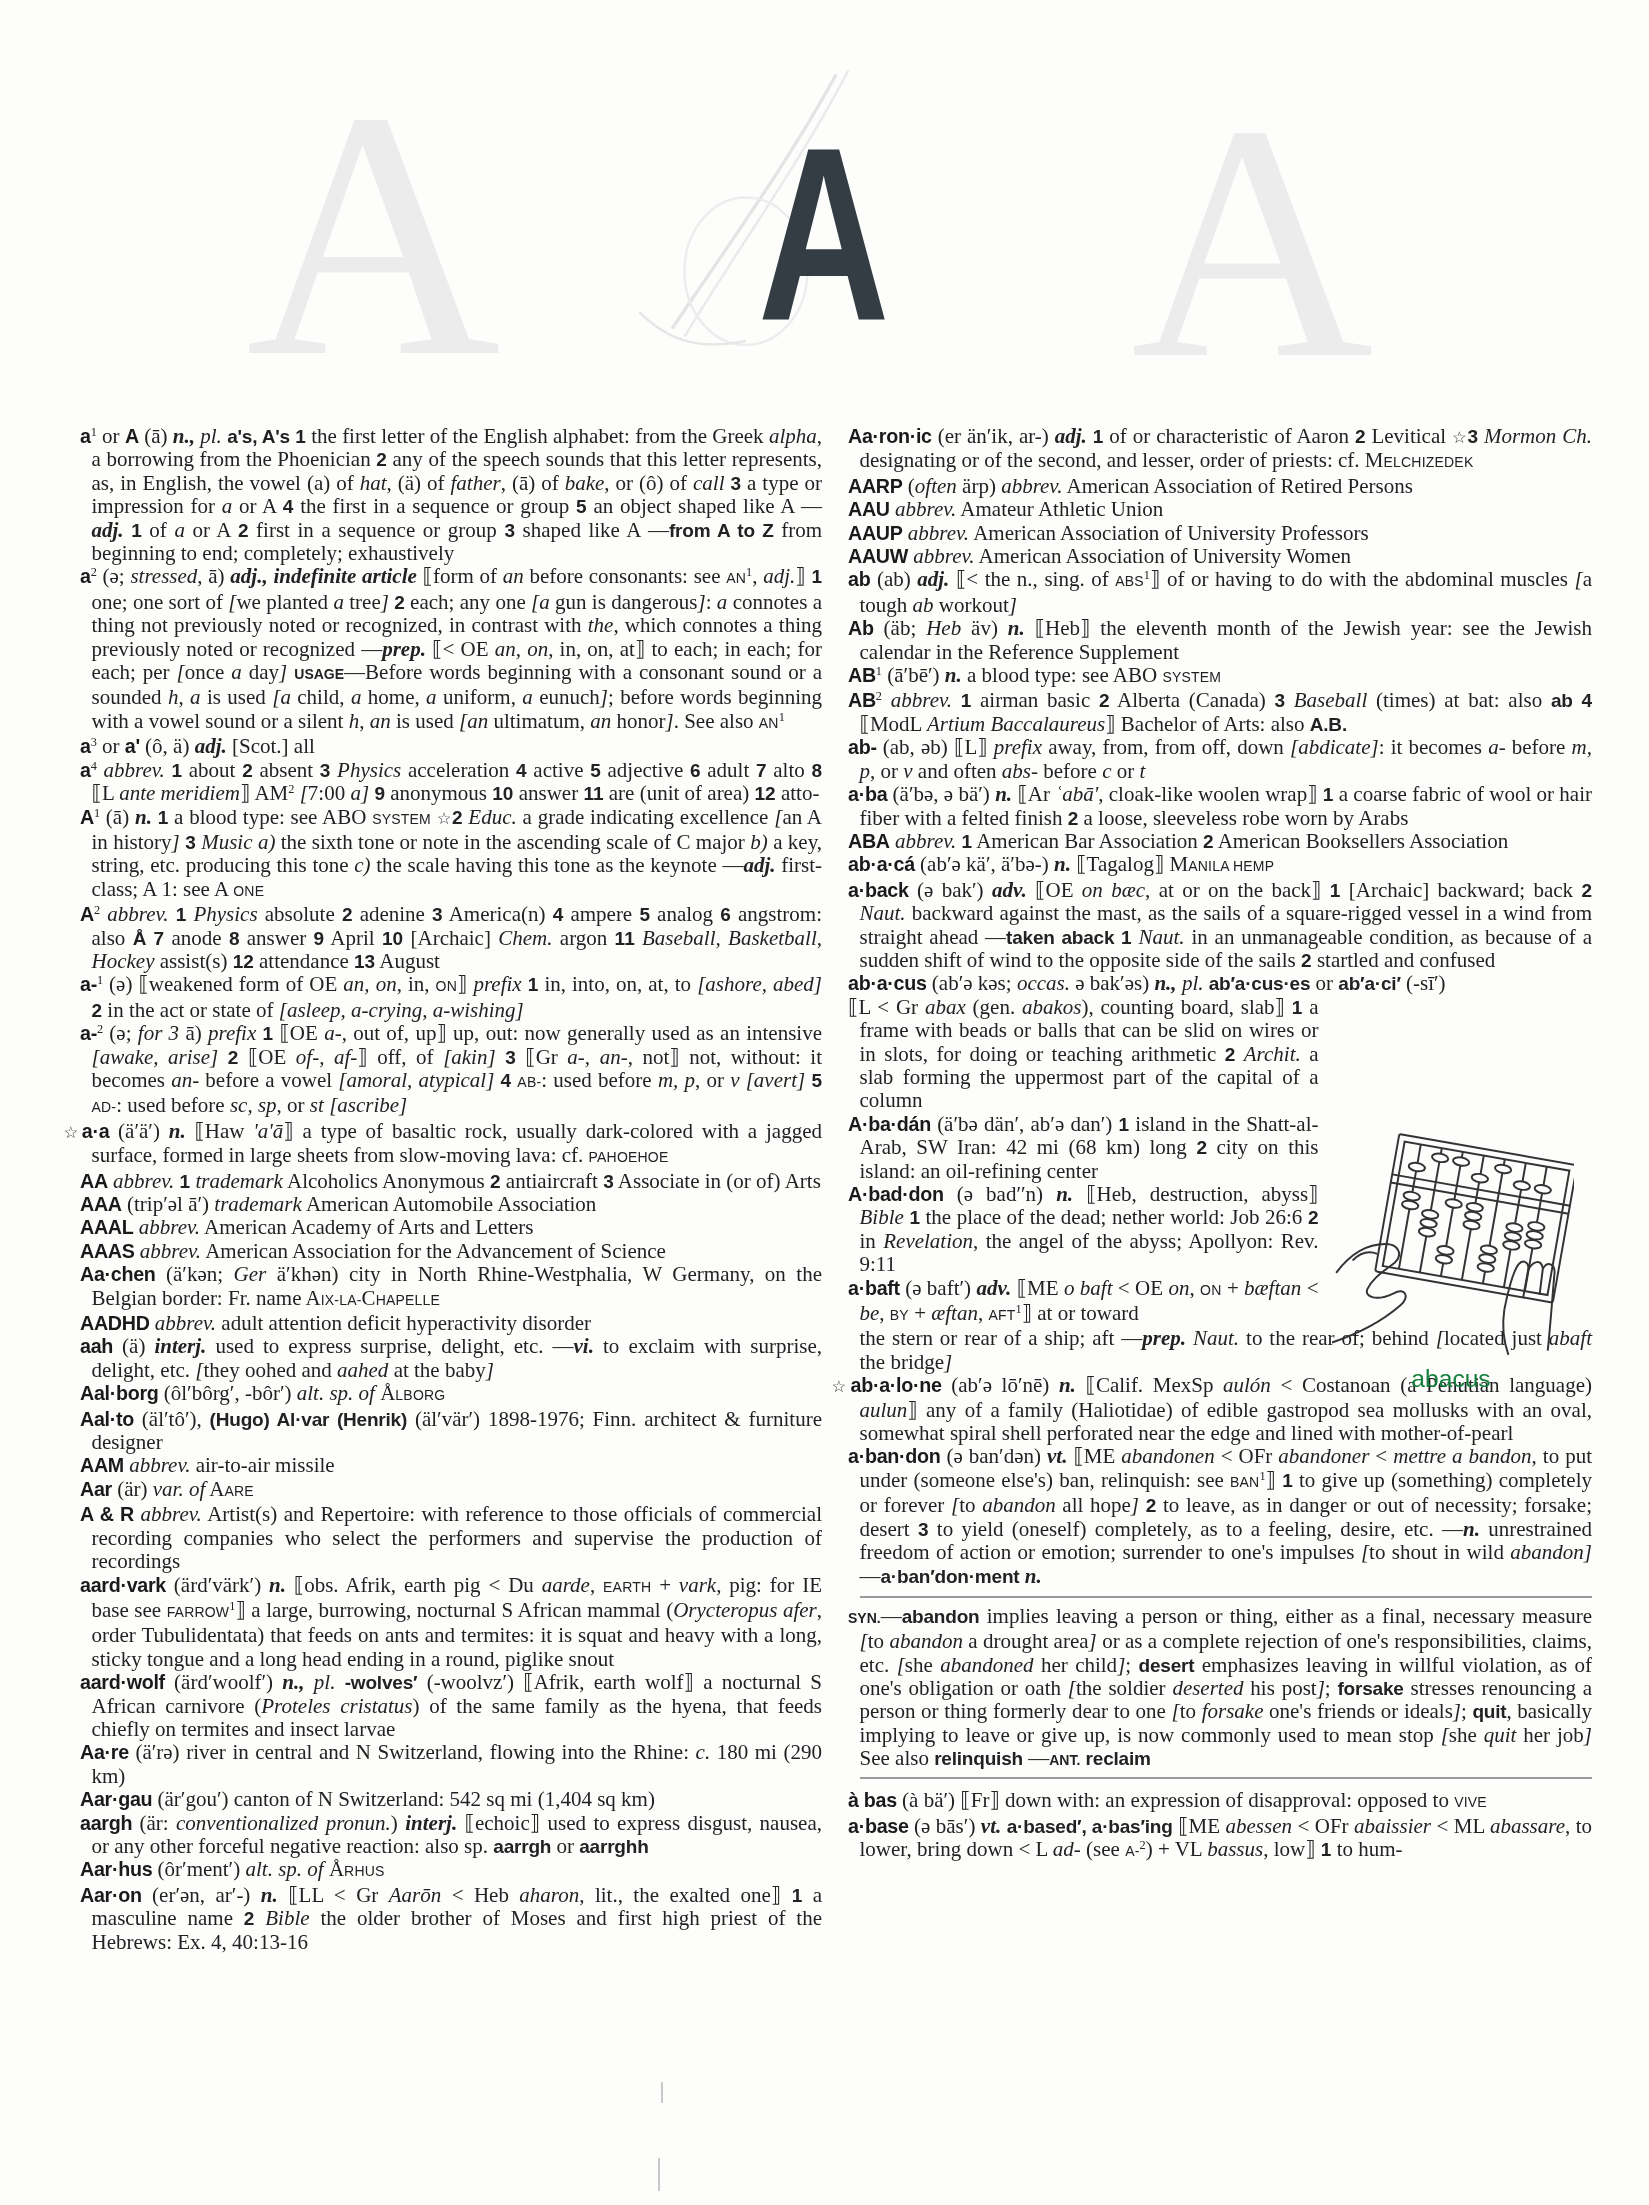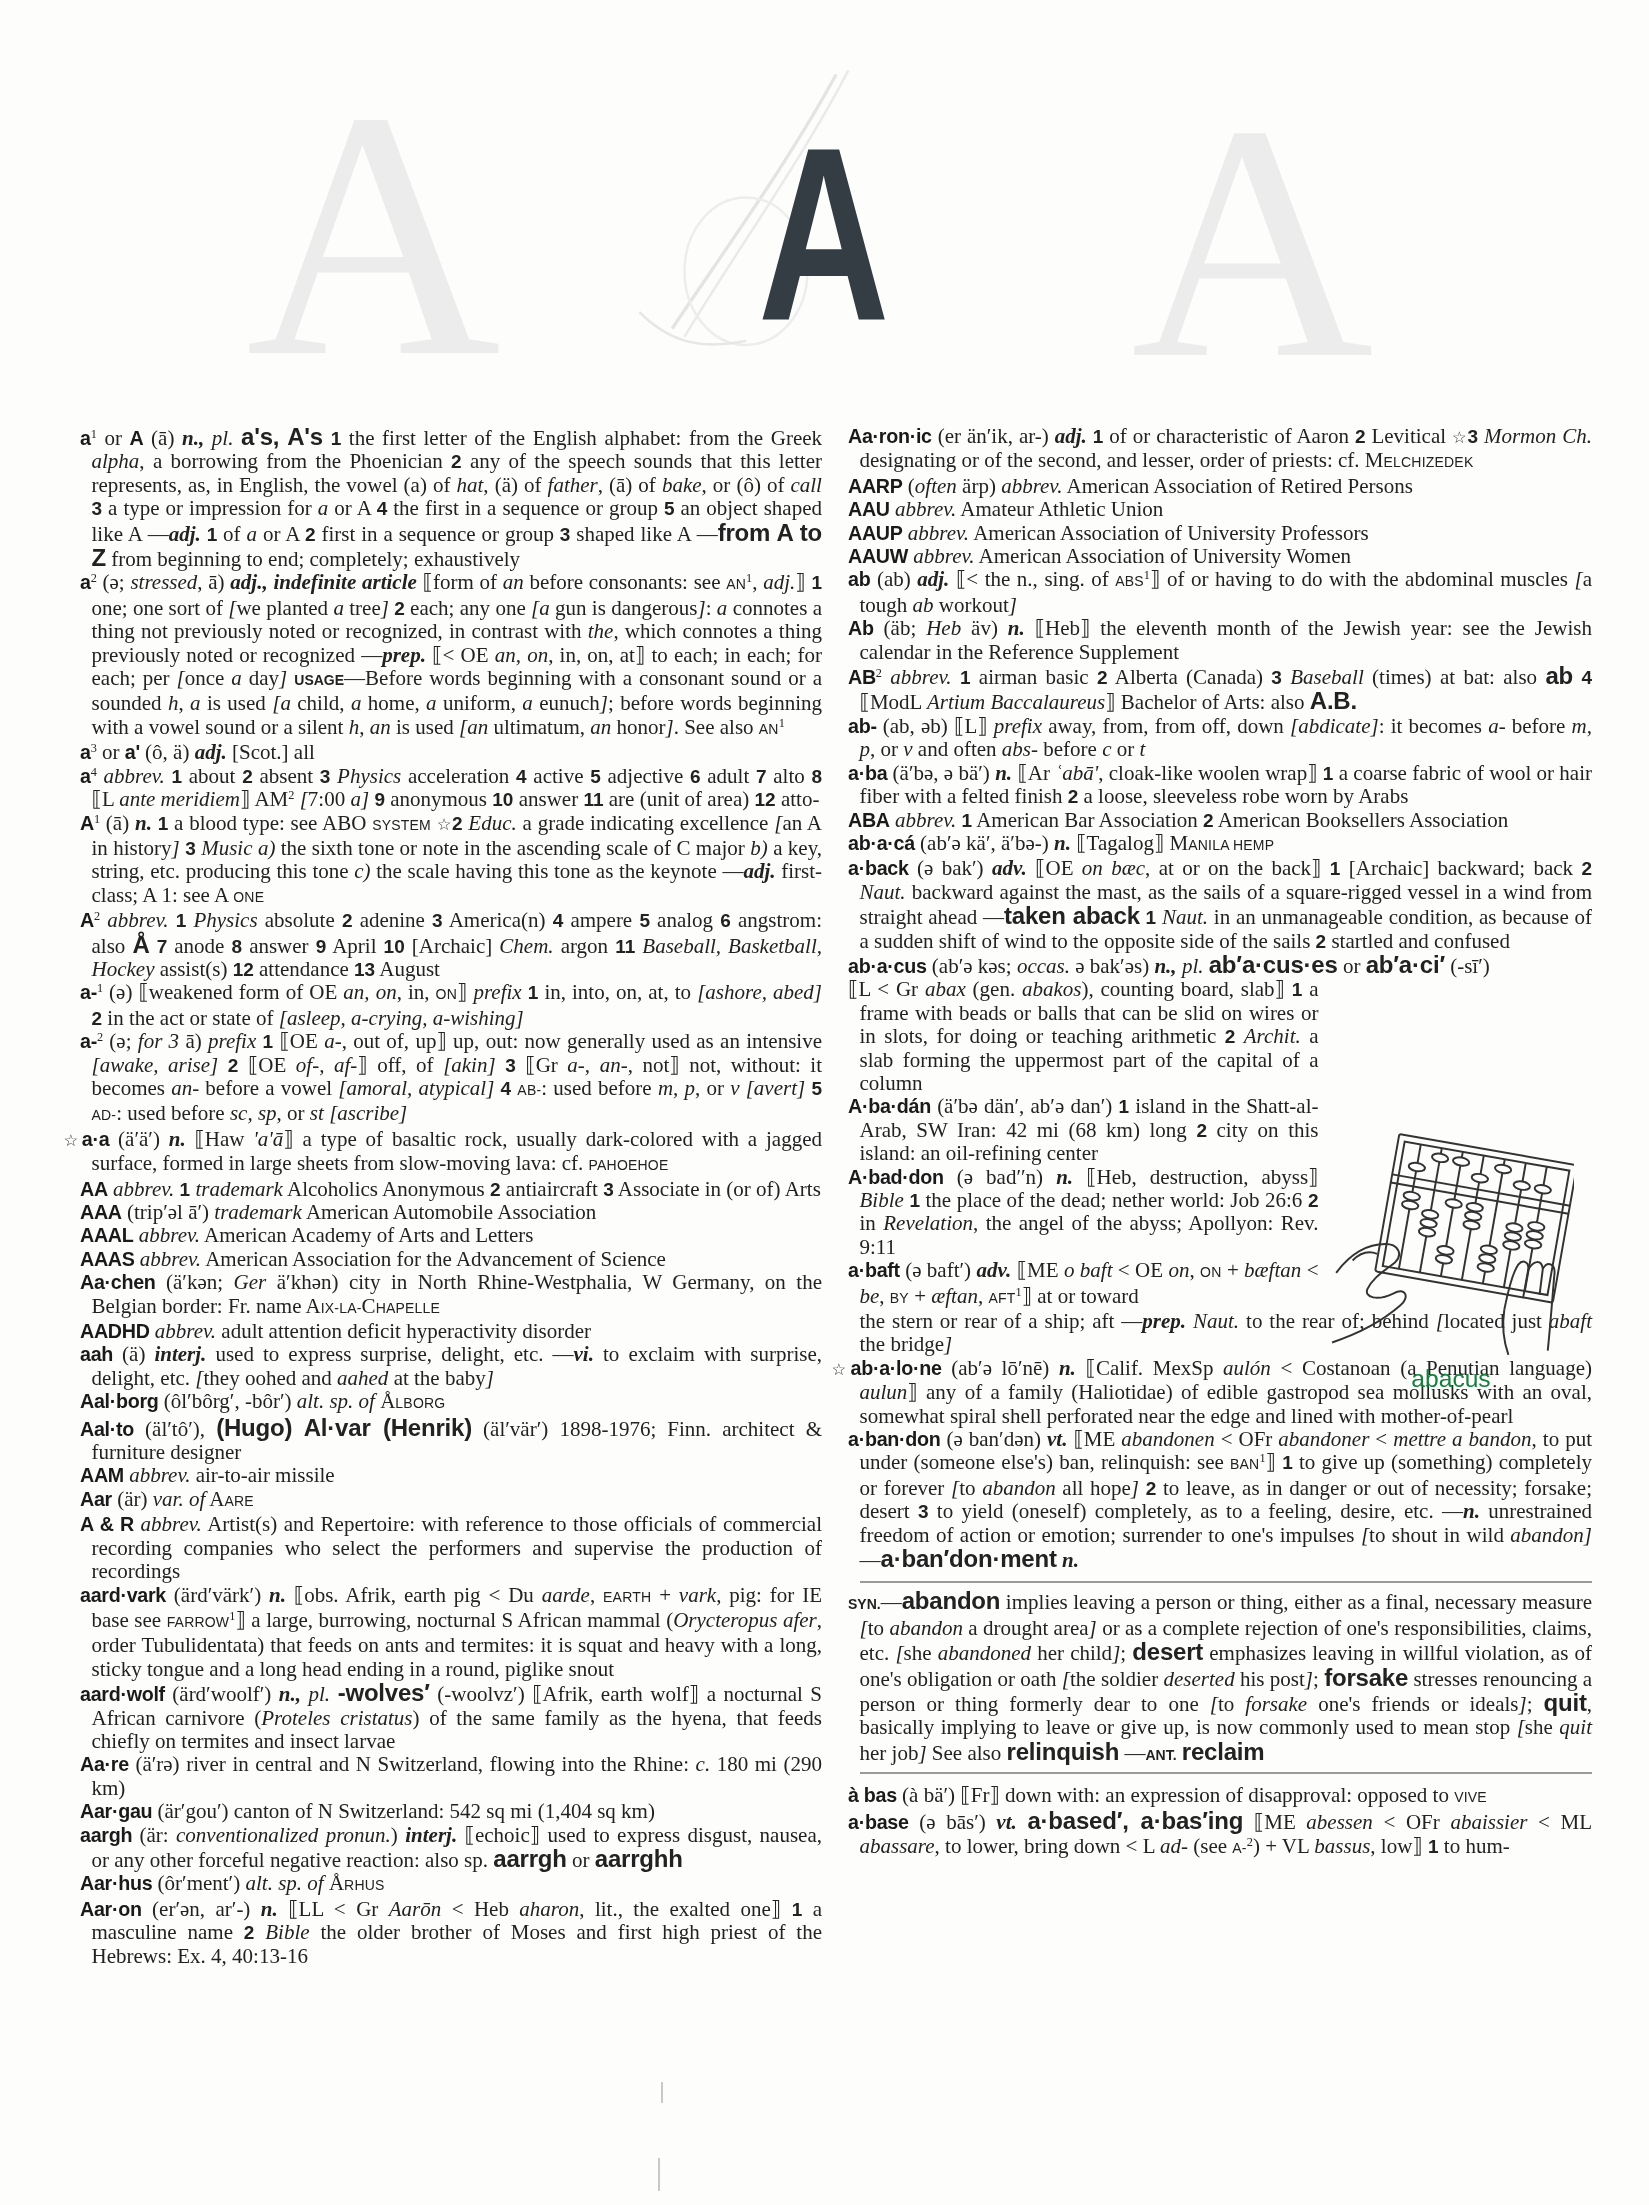"a's, A's" .bd { font-size: 24px -> 19px }
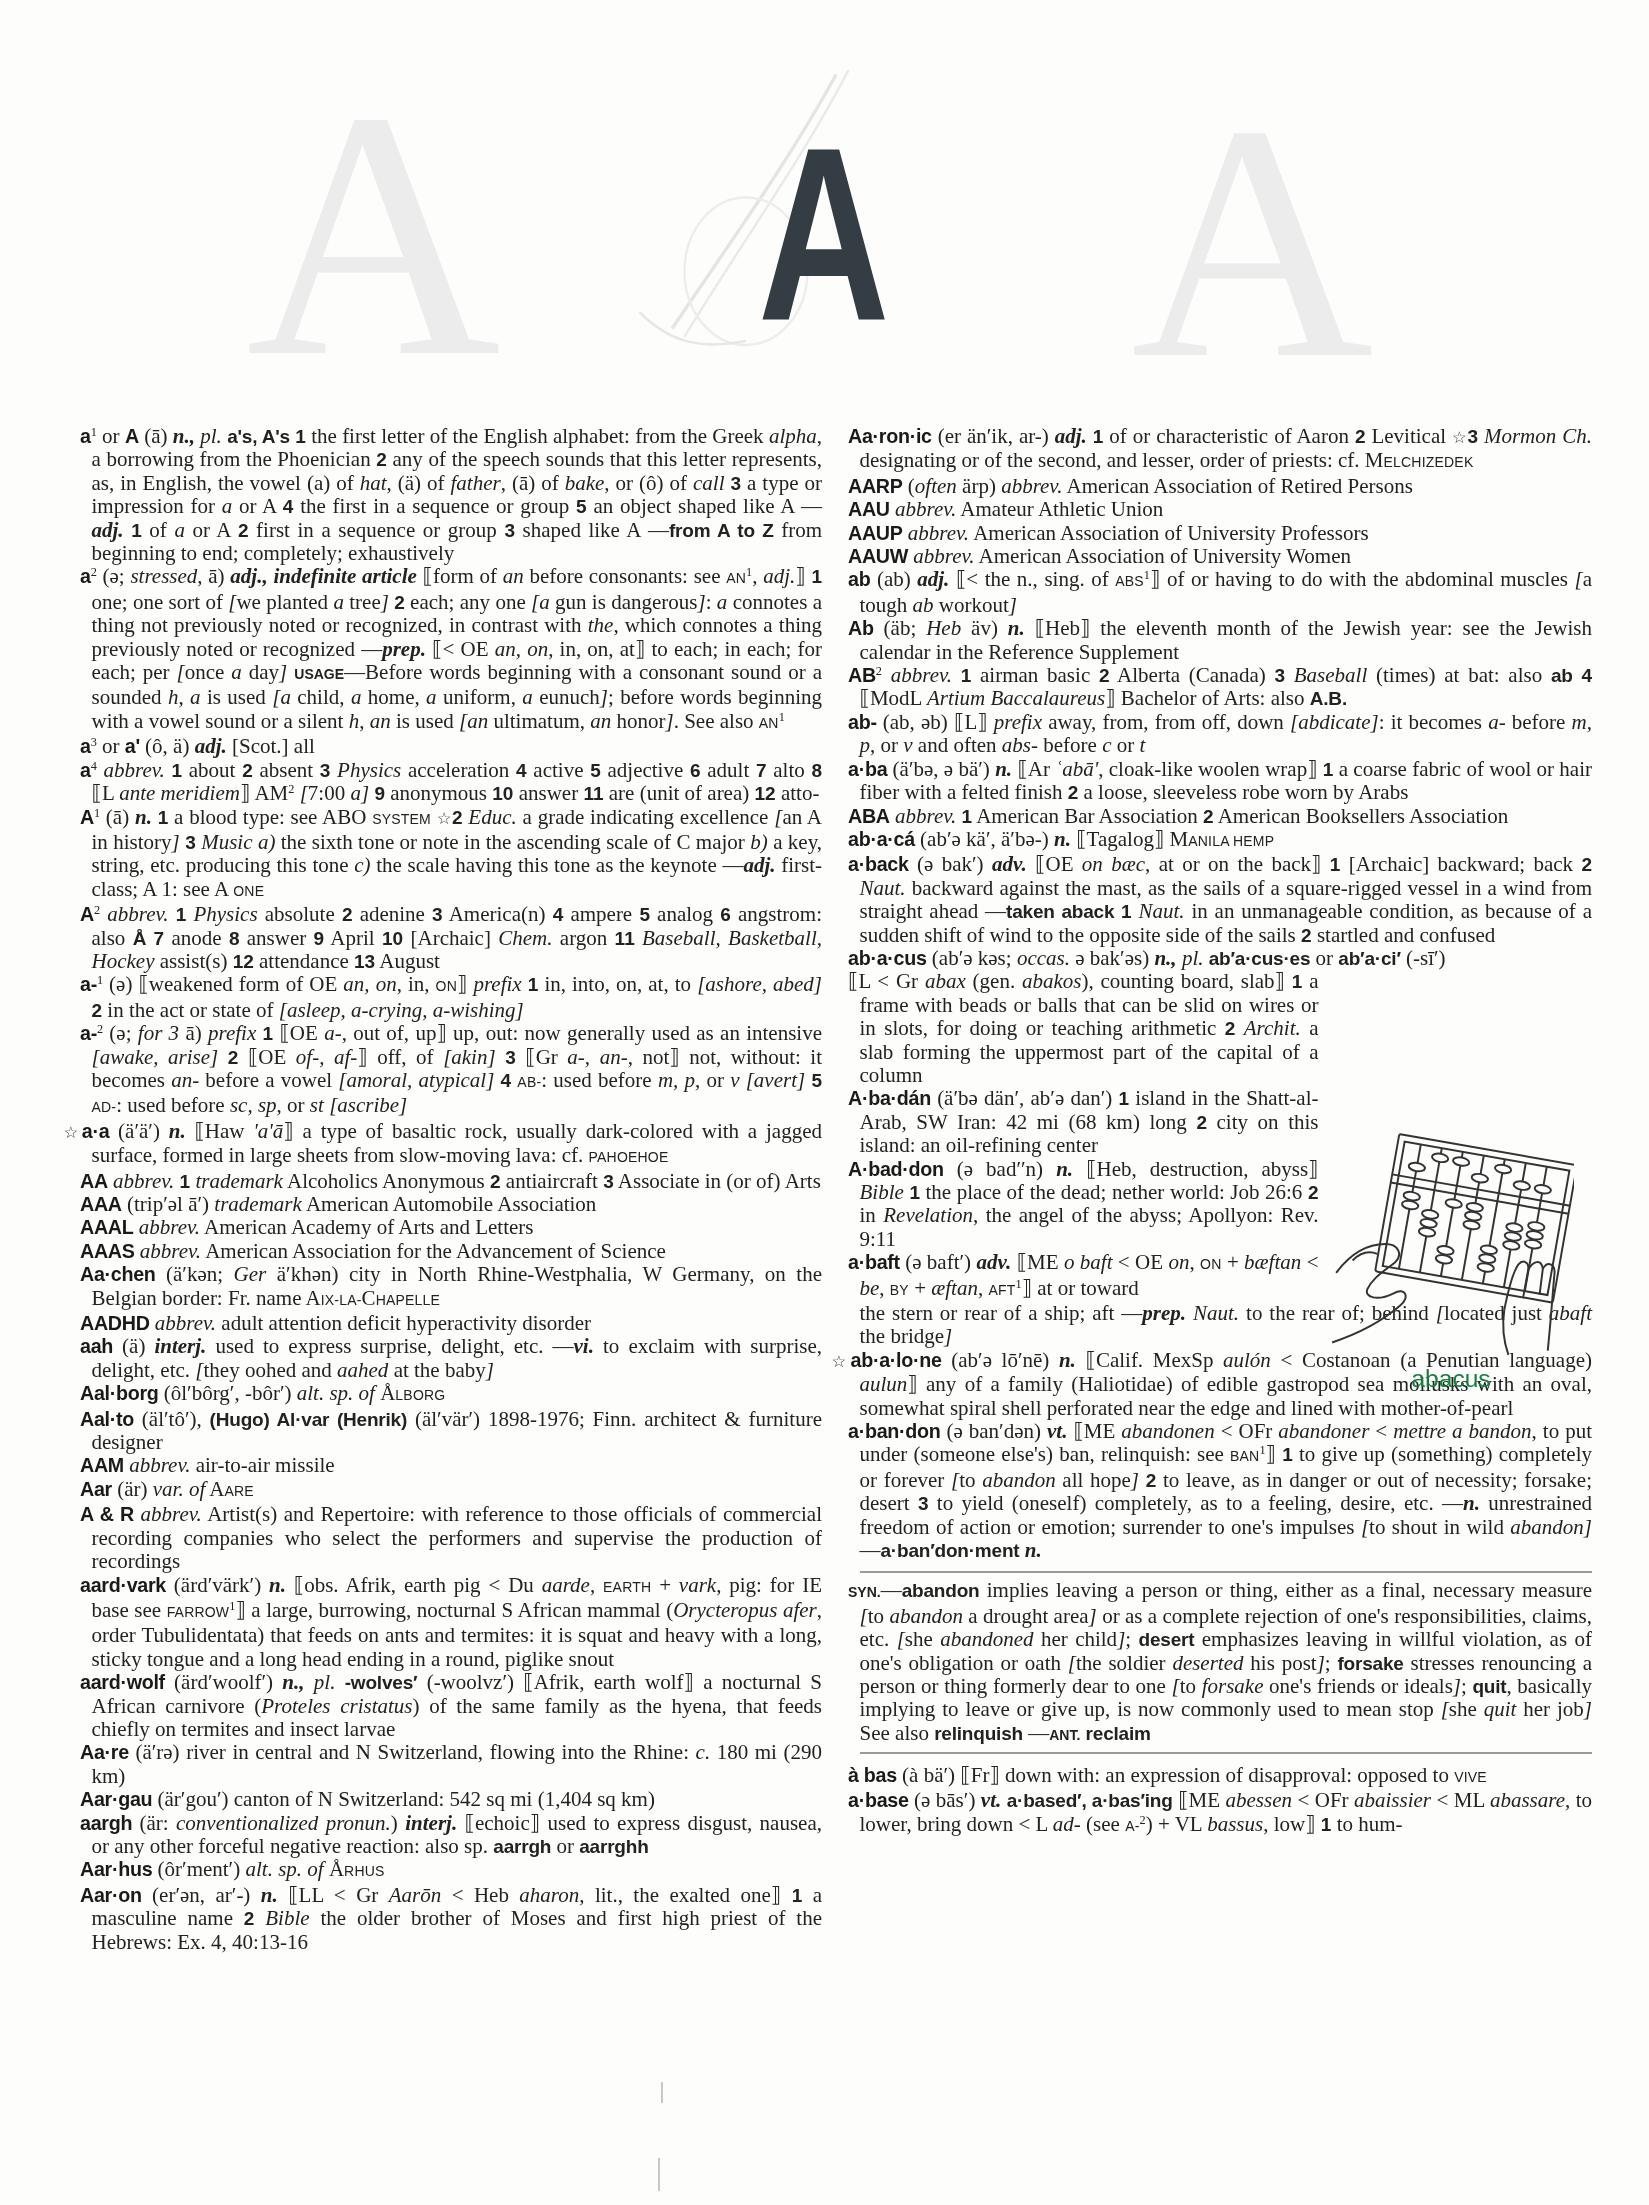"AB1 (ā′bē′) n. a blood" p.entry { html: none -> <p><span>AB</span><span>1</span><span> (ā′bē′) </span><span>n.</span><span> a blood type: see </span><span>ABO </span><span>system</span></p> }
